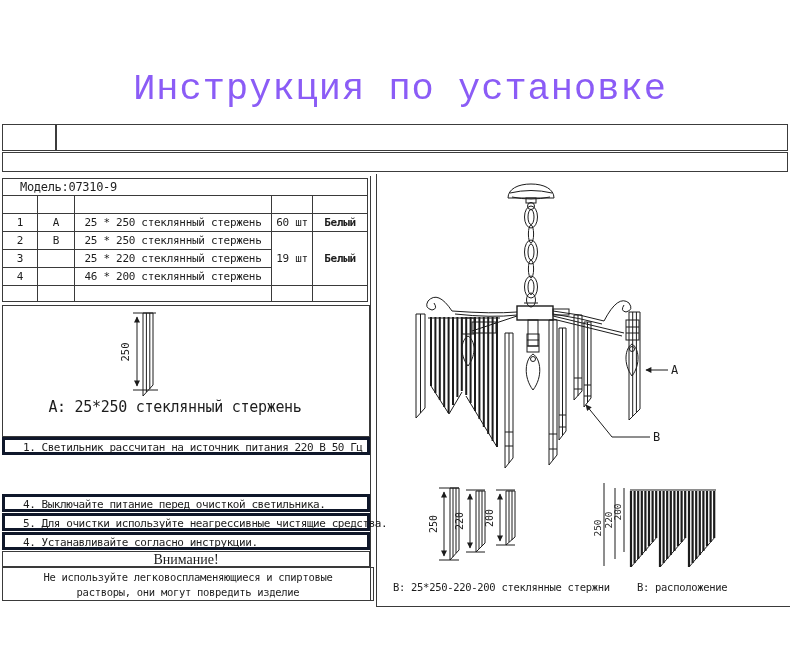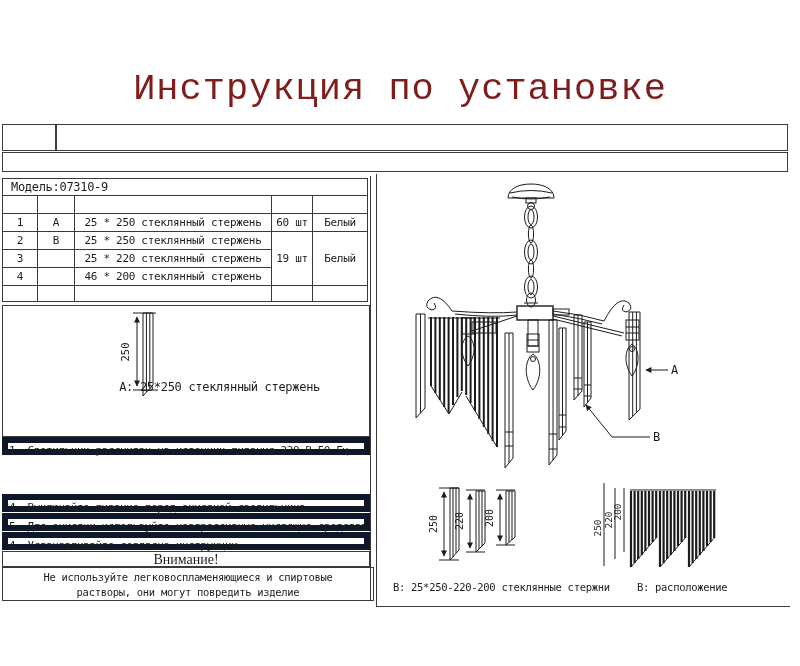"Инструкция по установке" .title { color: #7f1d1d -> #8b5cf6 }
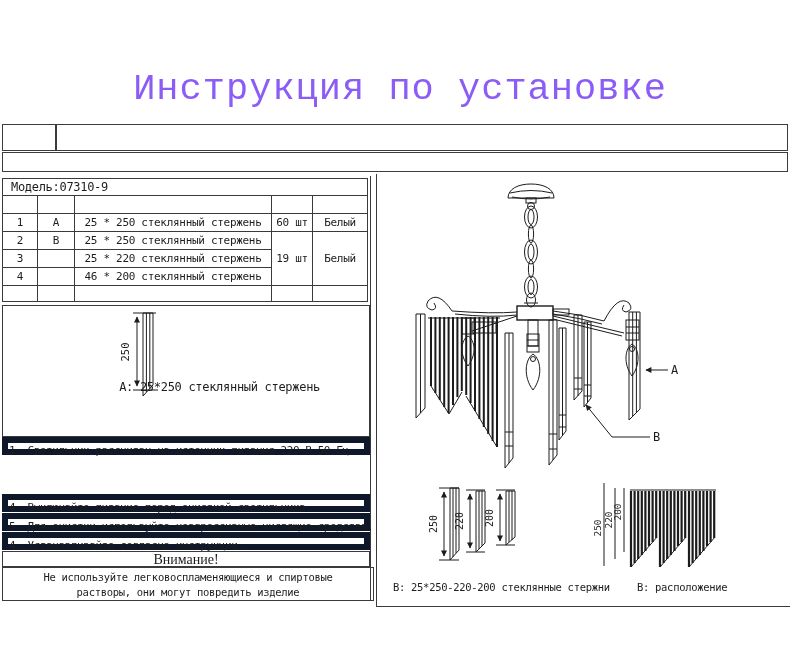"Модель:07310-9" table.parts td.model { padding-left: 8px -> 17px }
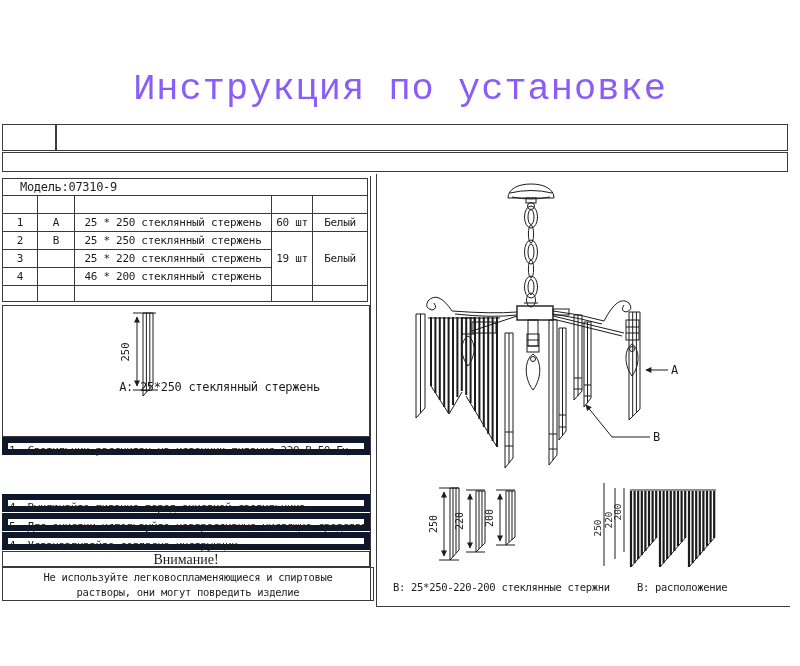"Белый" .bold { font-weight: normal -> bold }
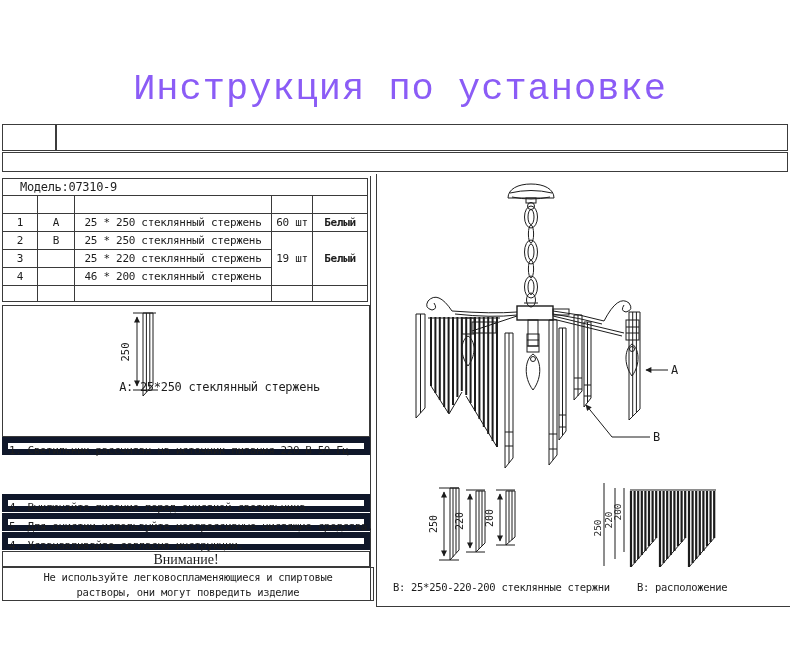"A: 25*250 стеклянный стержень" .capA { font-size: 12px -> 15px; text-align: right -> center; top: 380px -> 398px }
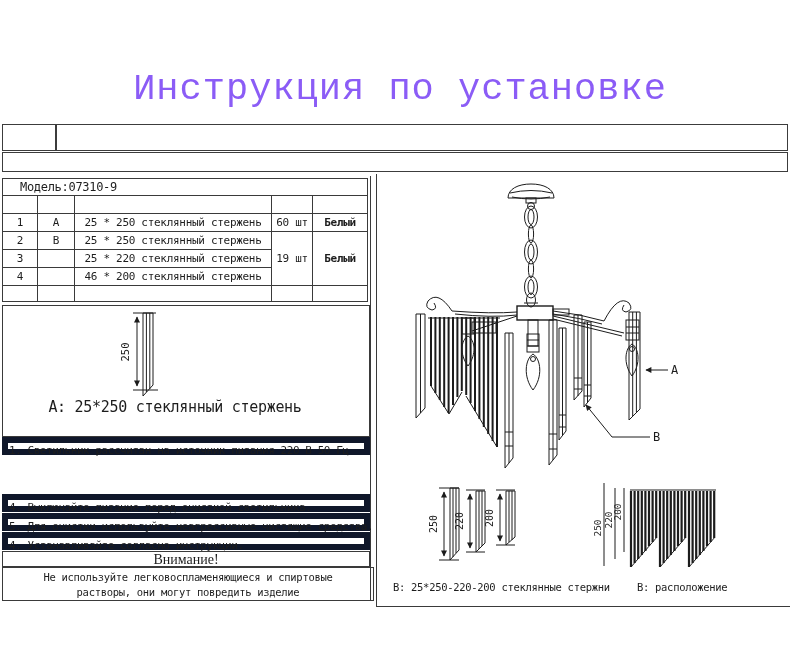"1. Светильник рассчитан на источник" .instr { border: 6px solid #0f172a -> 3px solid #0f172a; padding-left: 1px -> 18px }
